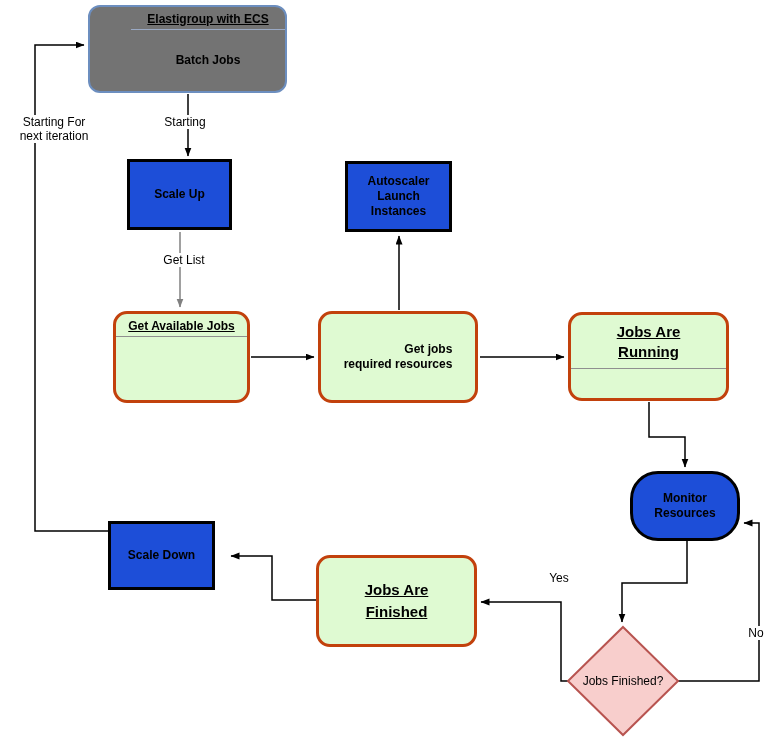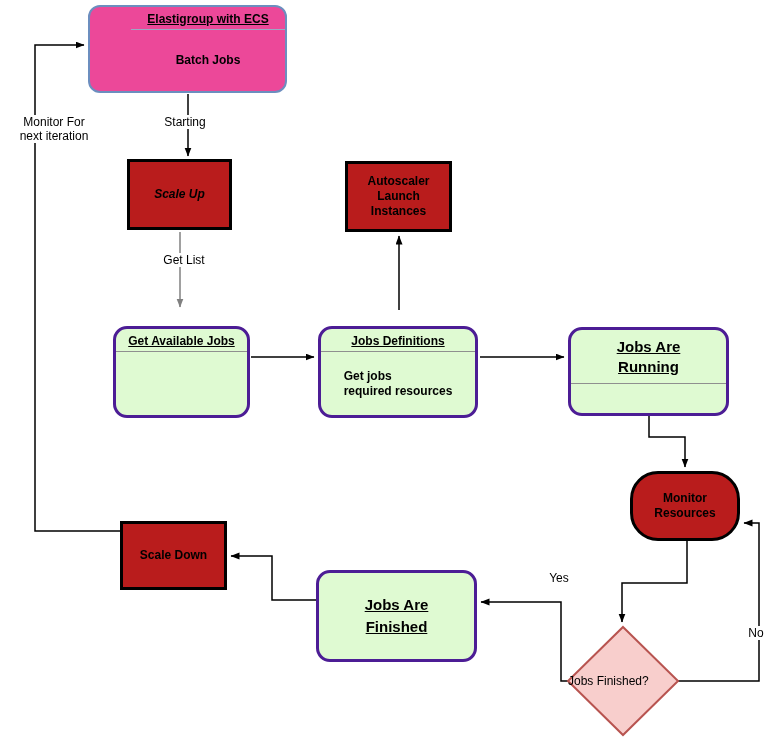"Elastigroup with ECS" .blue { background: #ec4899 -> #737373 }
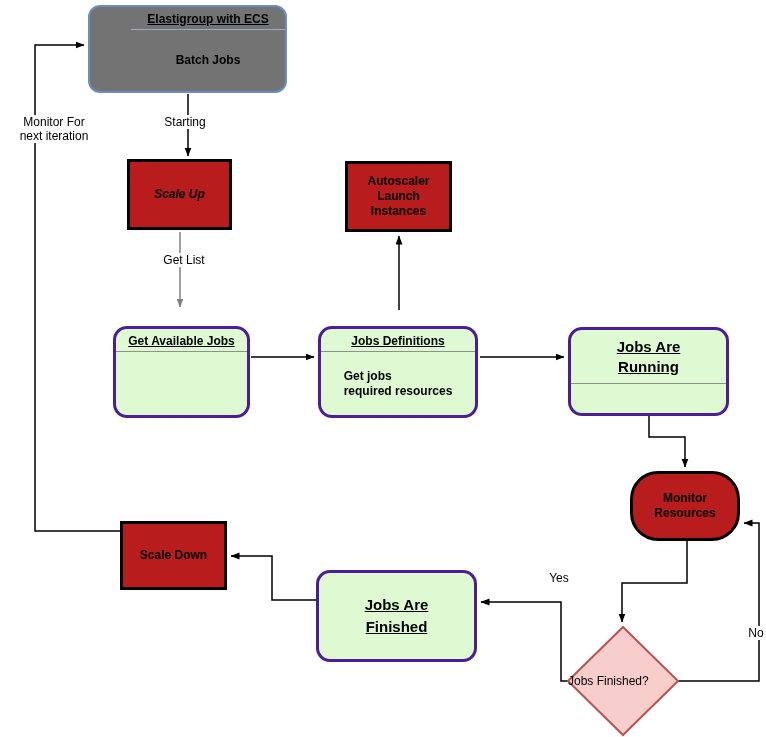"Batch Jobs" .body { text-align: left -> right }
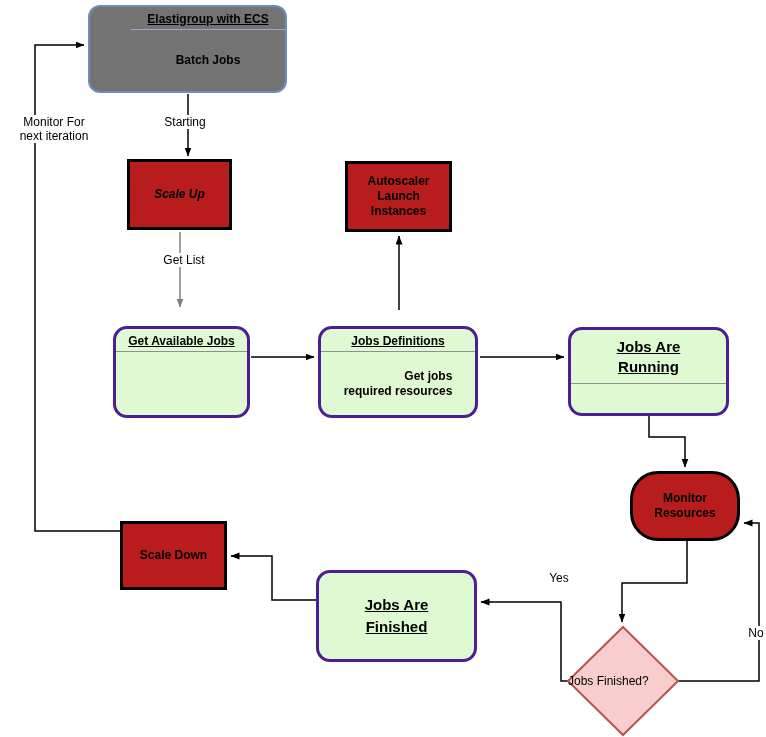"Monitor For" div.elabel { text: Monitor -> Starting }
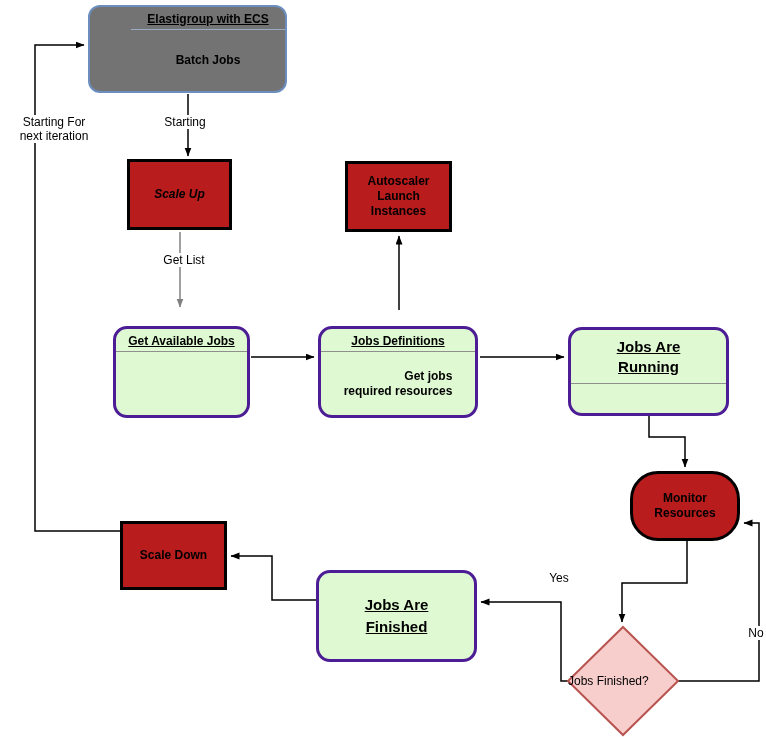"Autoscaler" .yellow { background: #b91c1c -> #1d4ed8 }
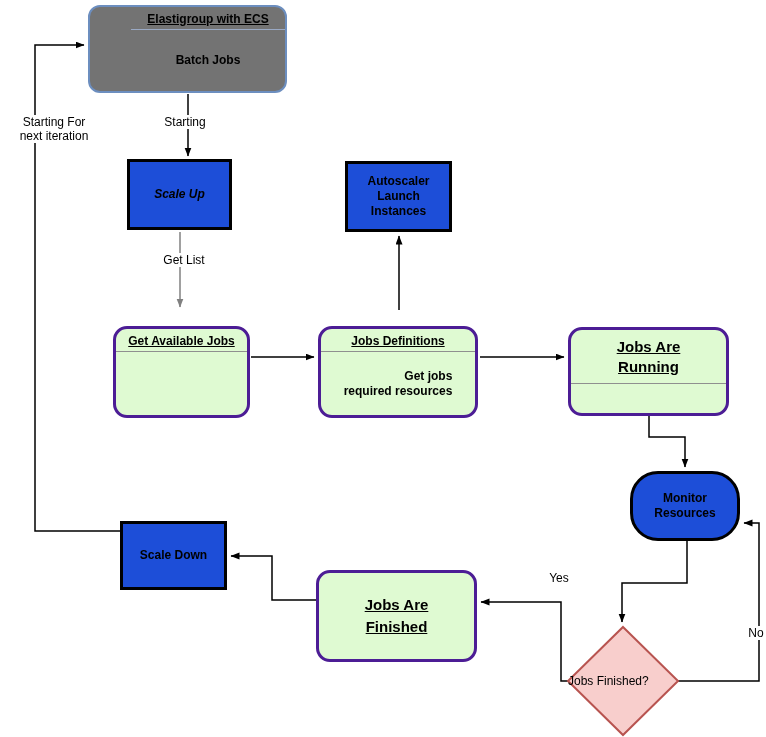"Scale Up" div.node { font-style: italic -> none }
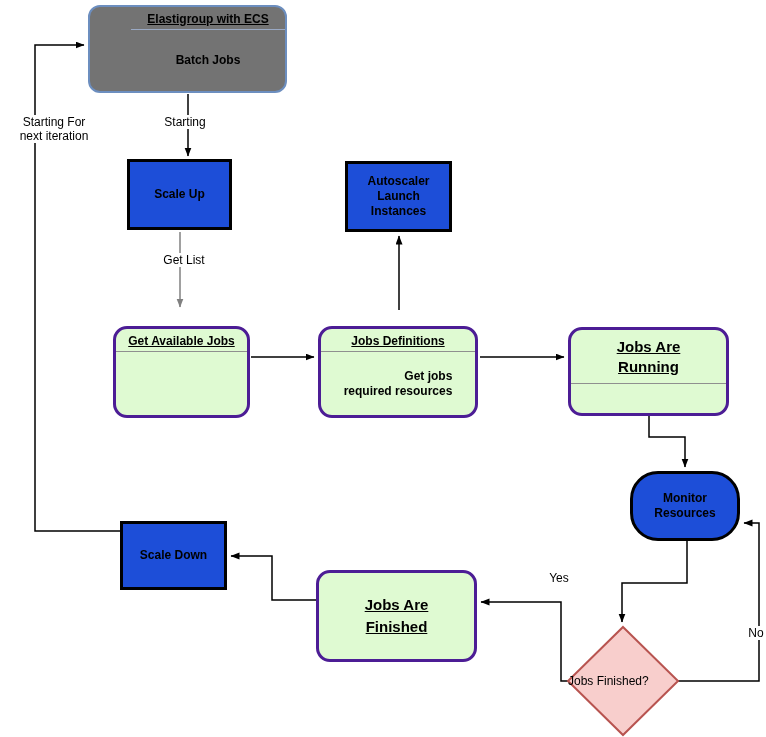"Get Available Jobs" .green { border: 3px solid #4c1d95 -> 3px solid #c2410c; margin-top: 15px -> none }
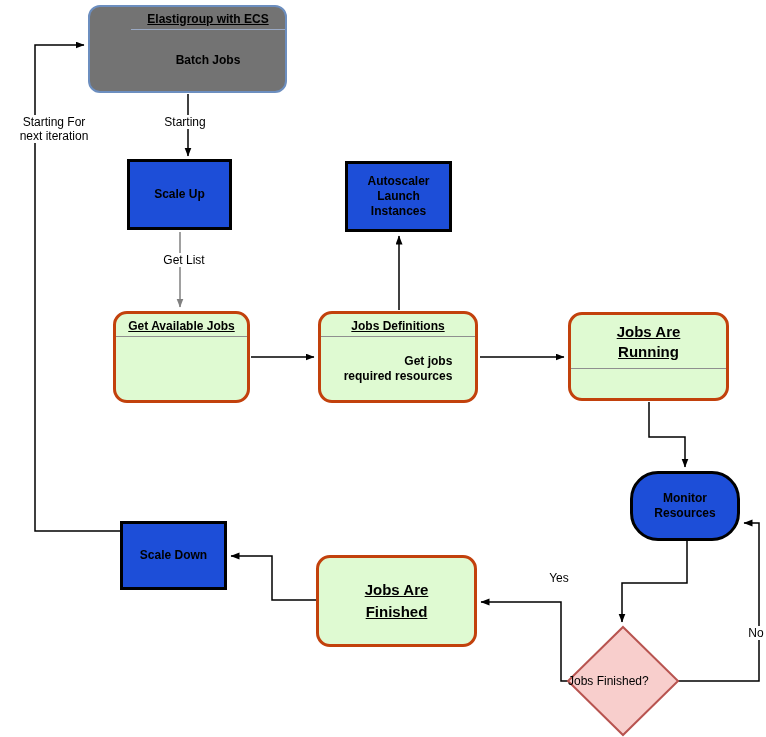"Jobs Definitions" div.hdr { html: <div>Jobs Definitions</div> -> none }
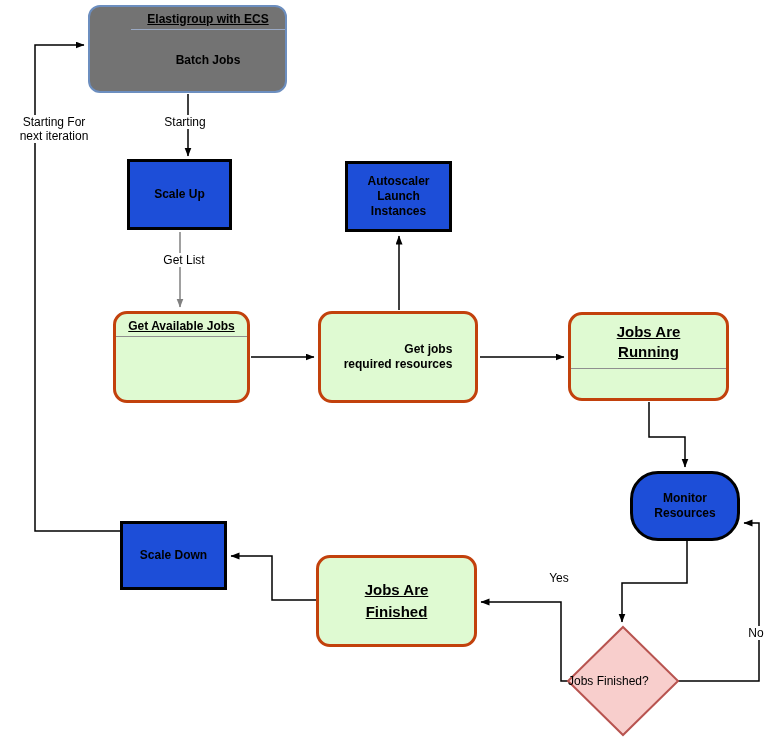"Scale Down" div.node { left: 120px -> 108px }
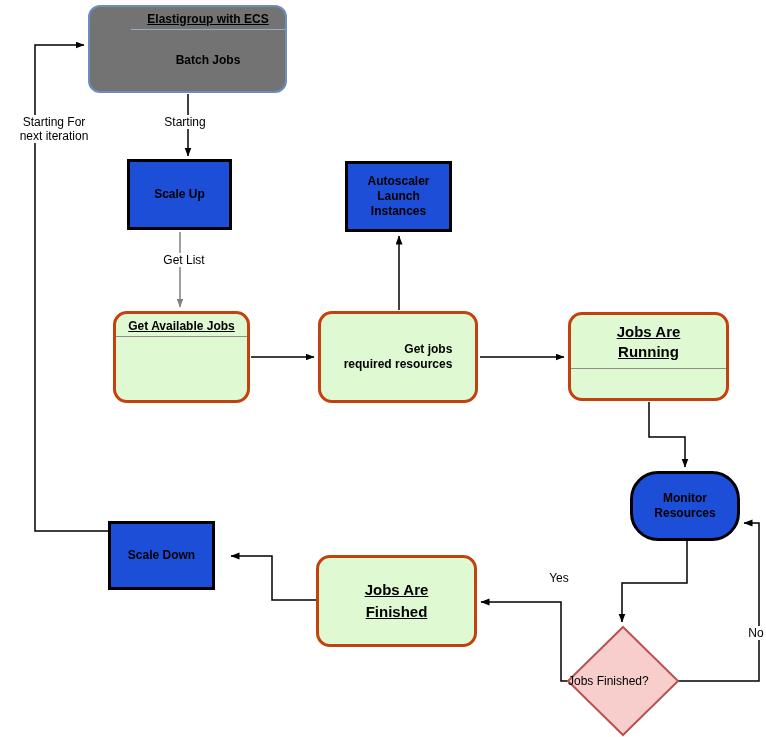"Jobs Finished?" .dlabel { text-align: none -> center }
